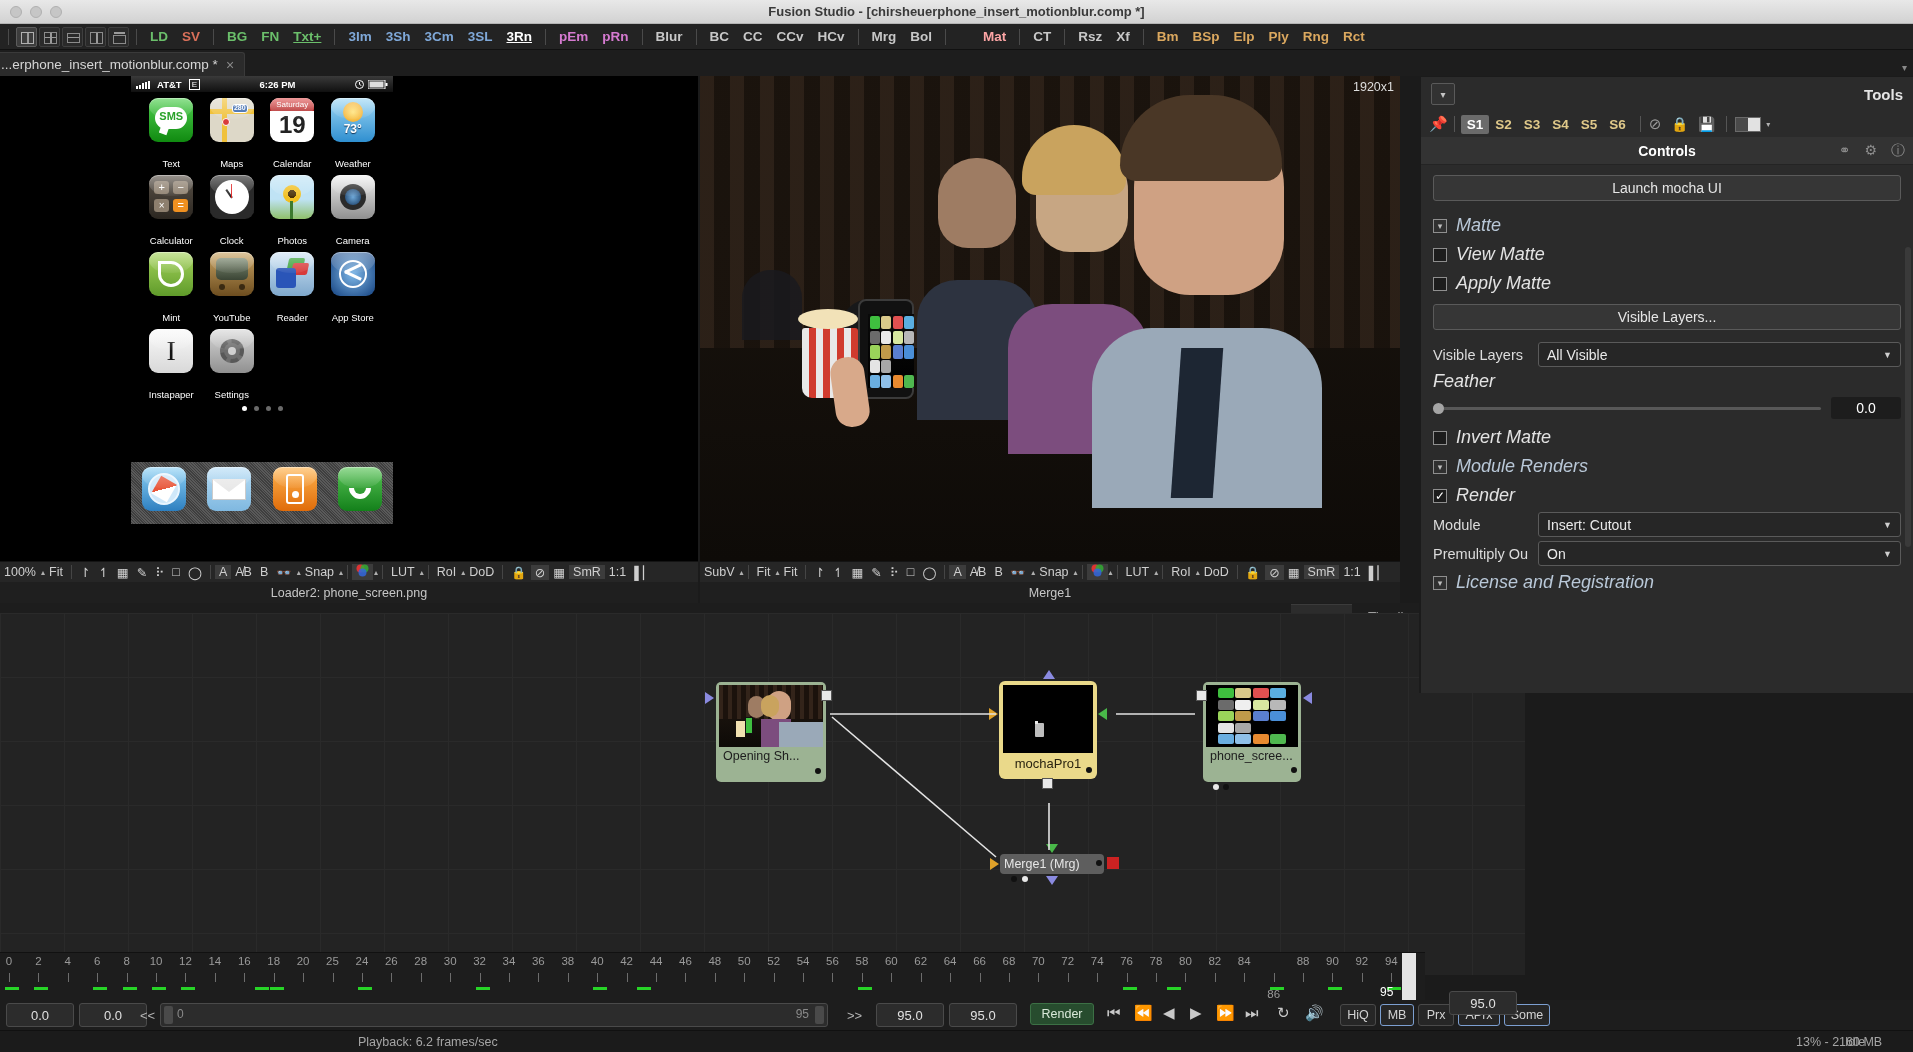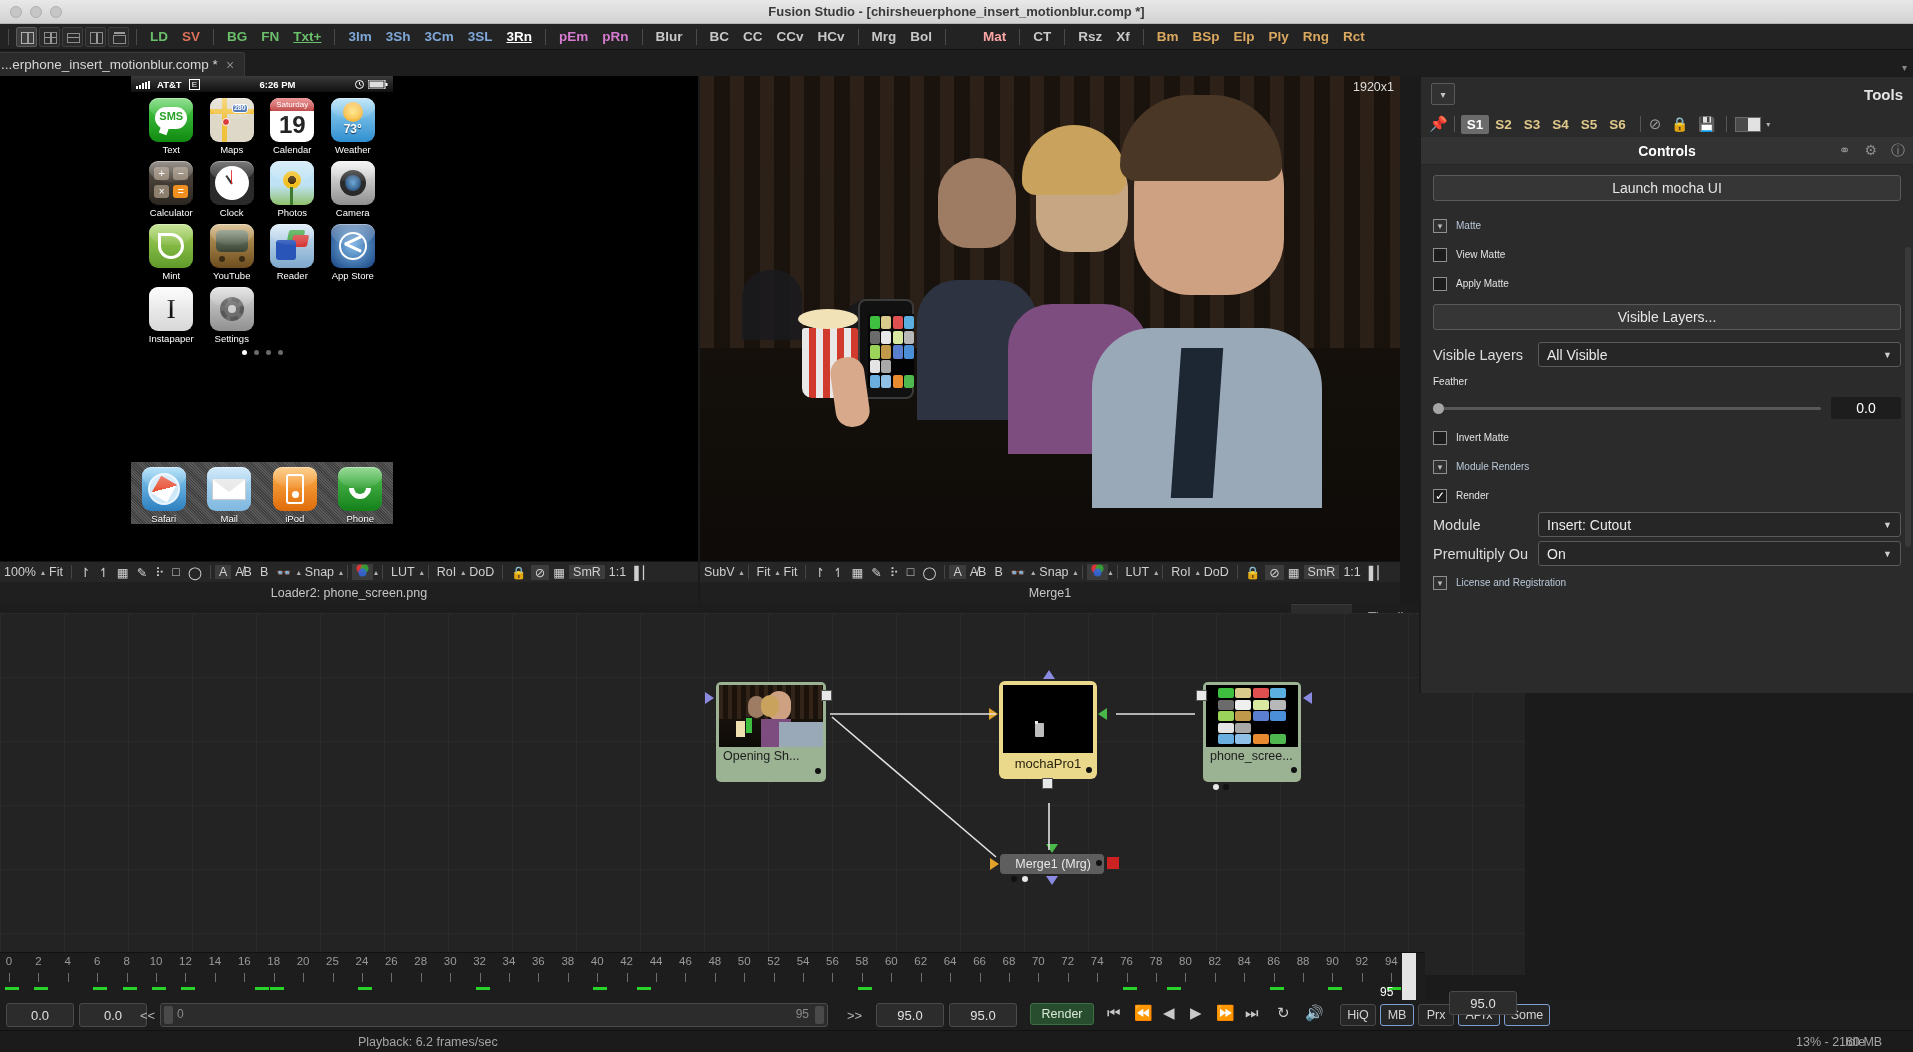"Text" .ip-lbl { margin-top: 2px -> 16px }
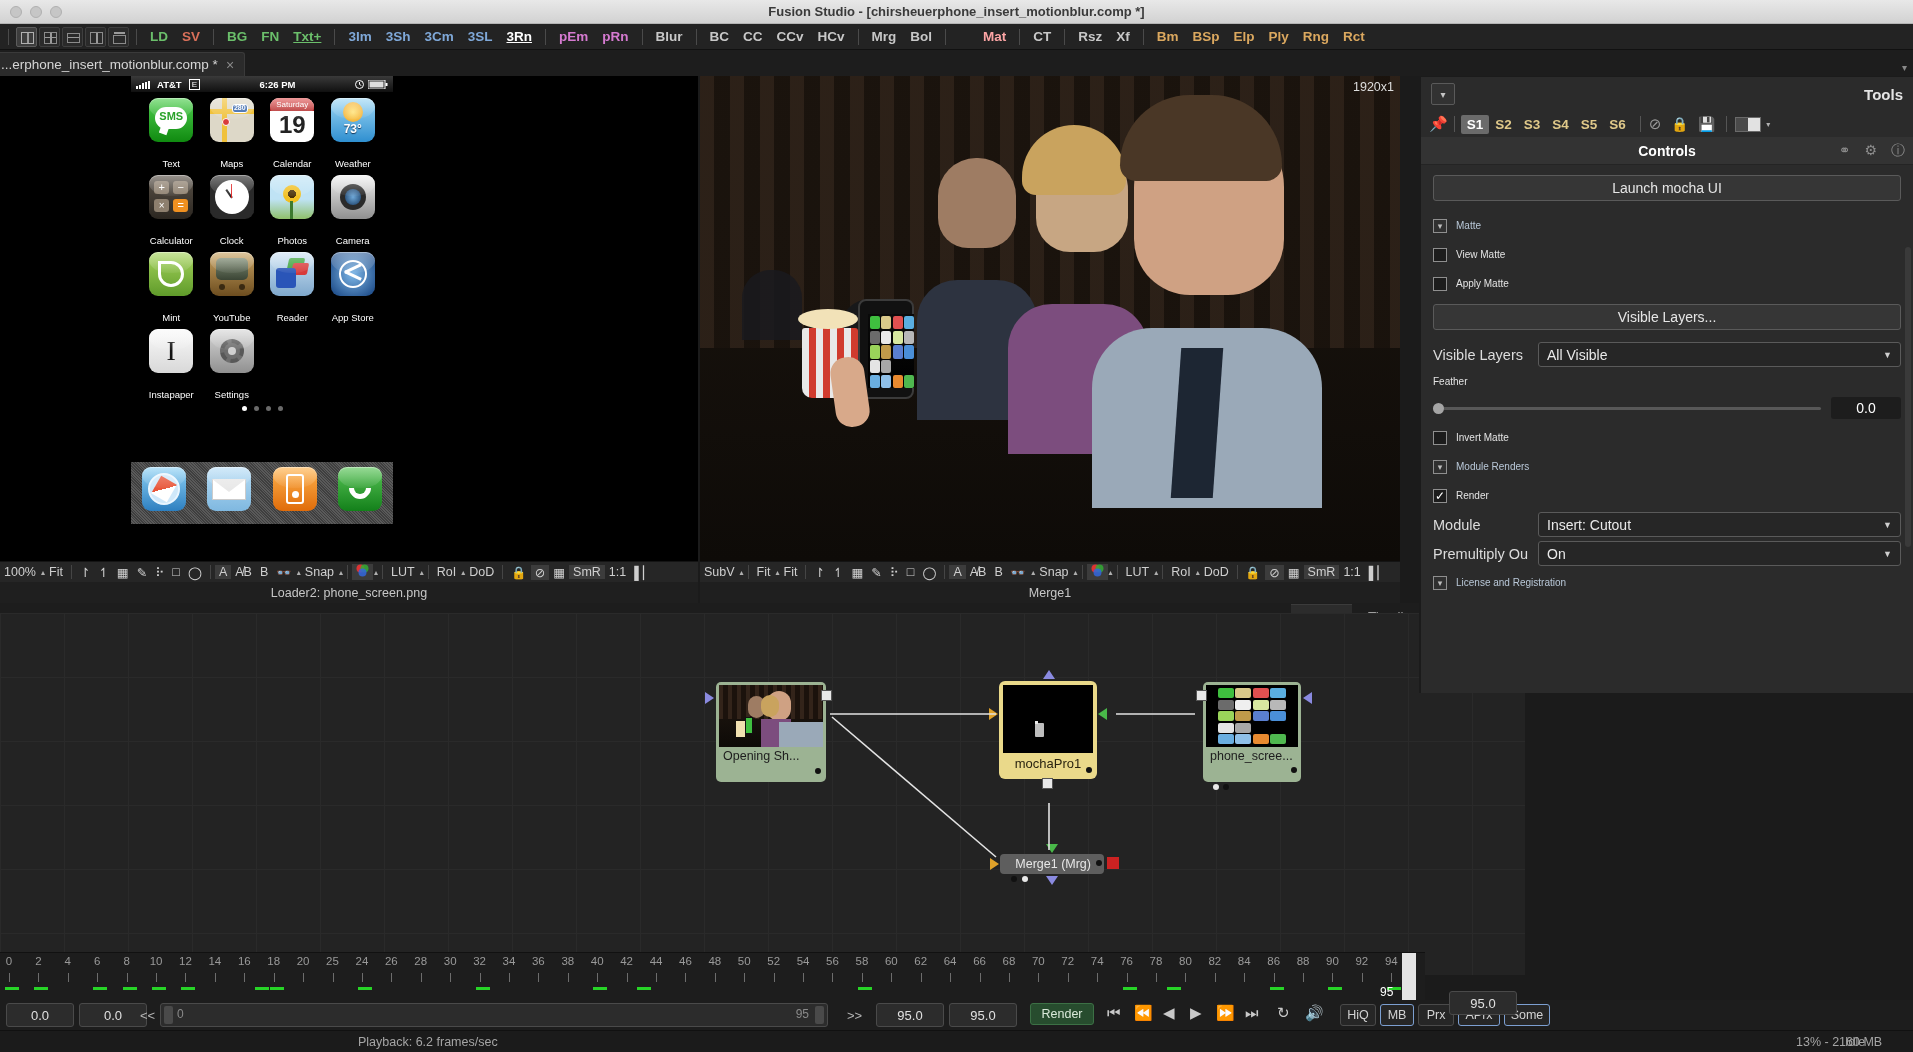"Matte" .clabel { font-size: 10px -> 18px; font-style: none -> italic }
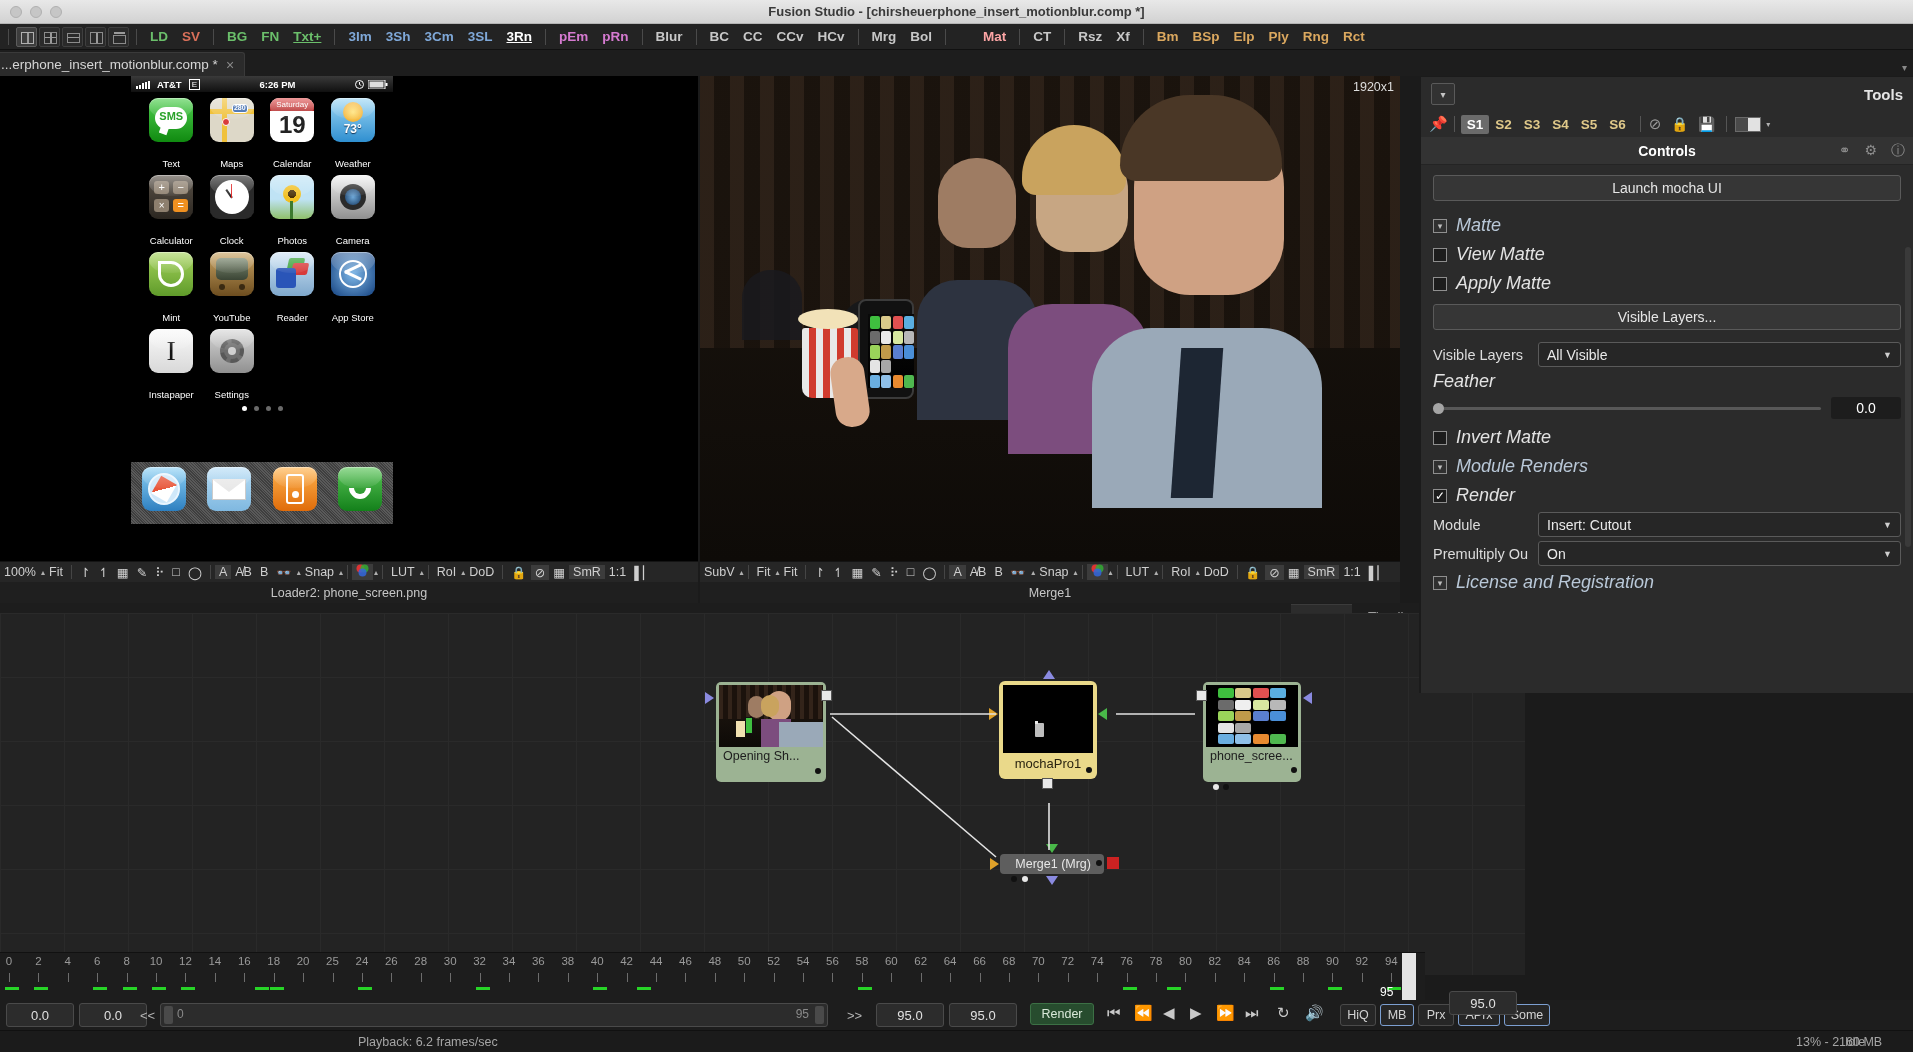"Merge1 (Mrg)" .node.merge { justify-content: flex-end -> flex-start; padding: 2px 13px -> 2px 4px }
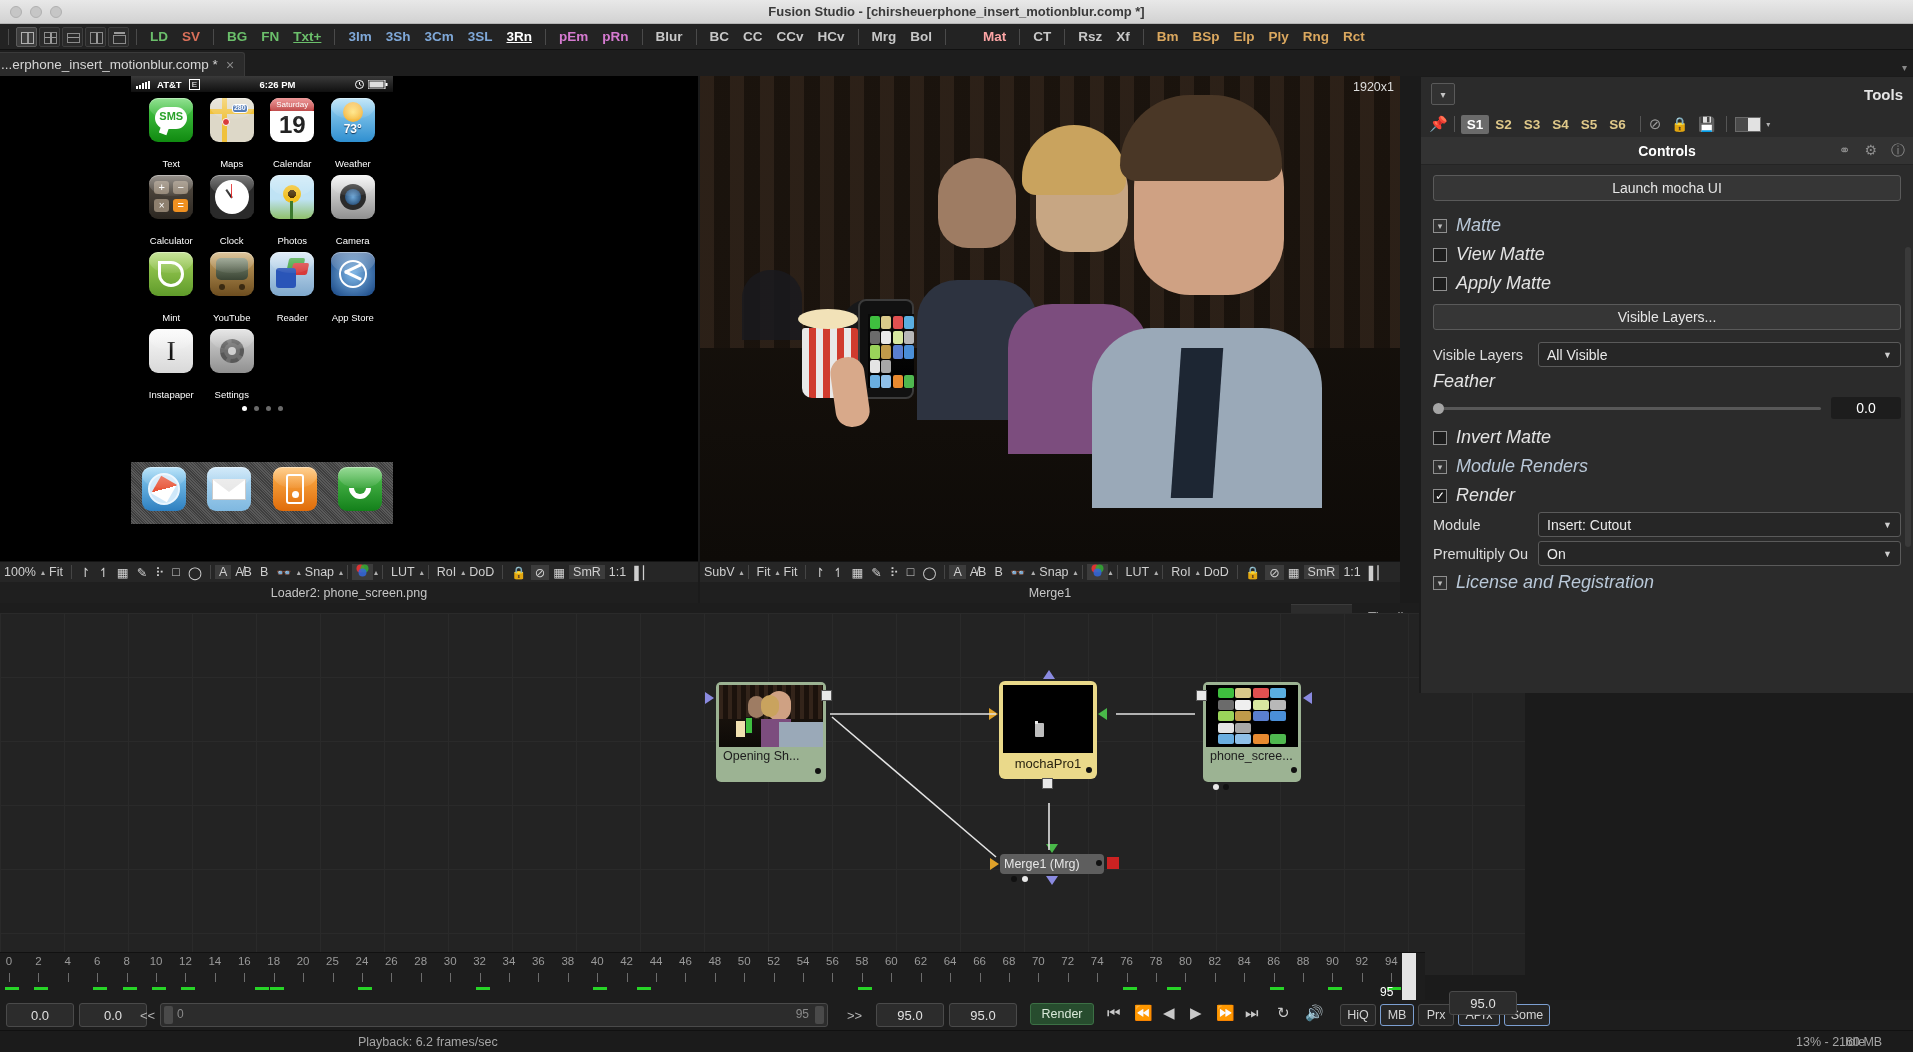"86" span.num { margin-top: none -> 33px }
